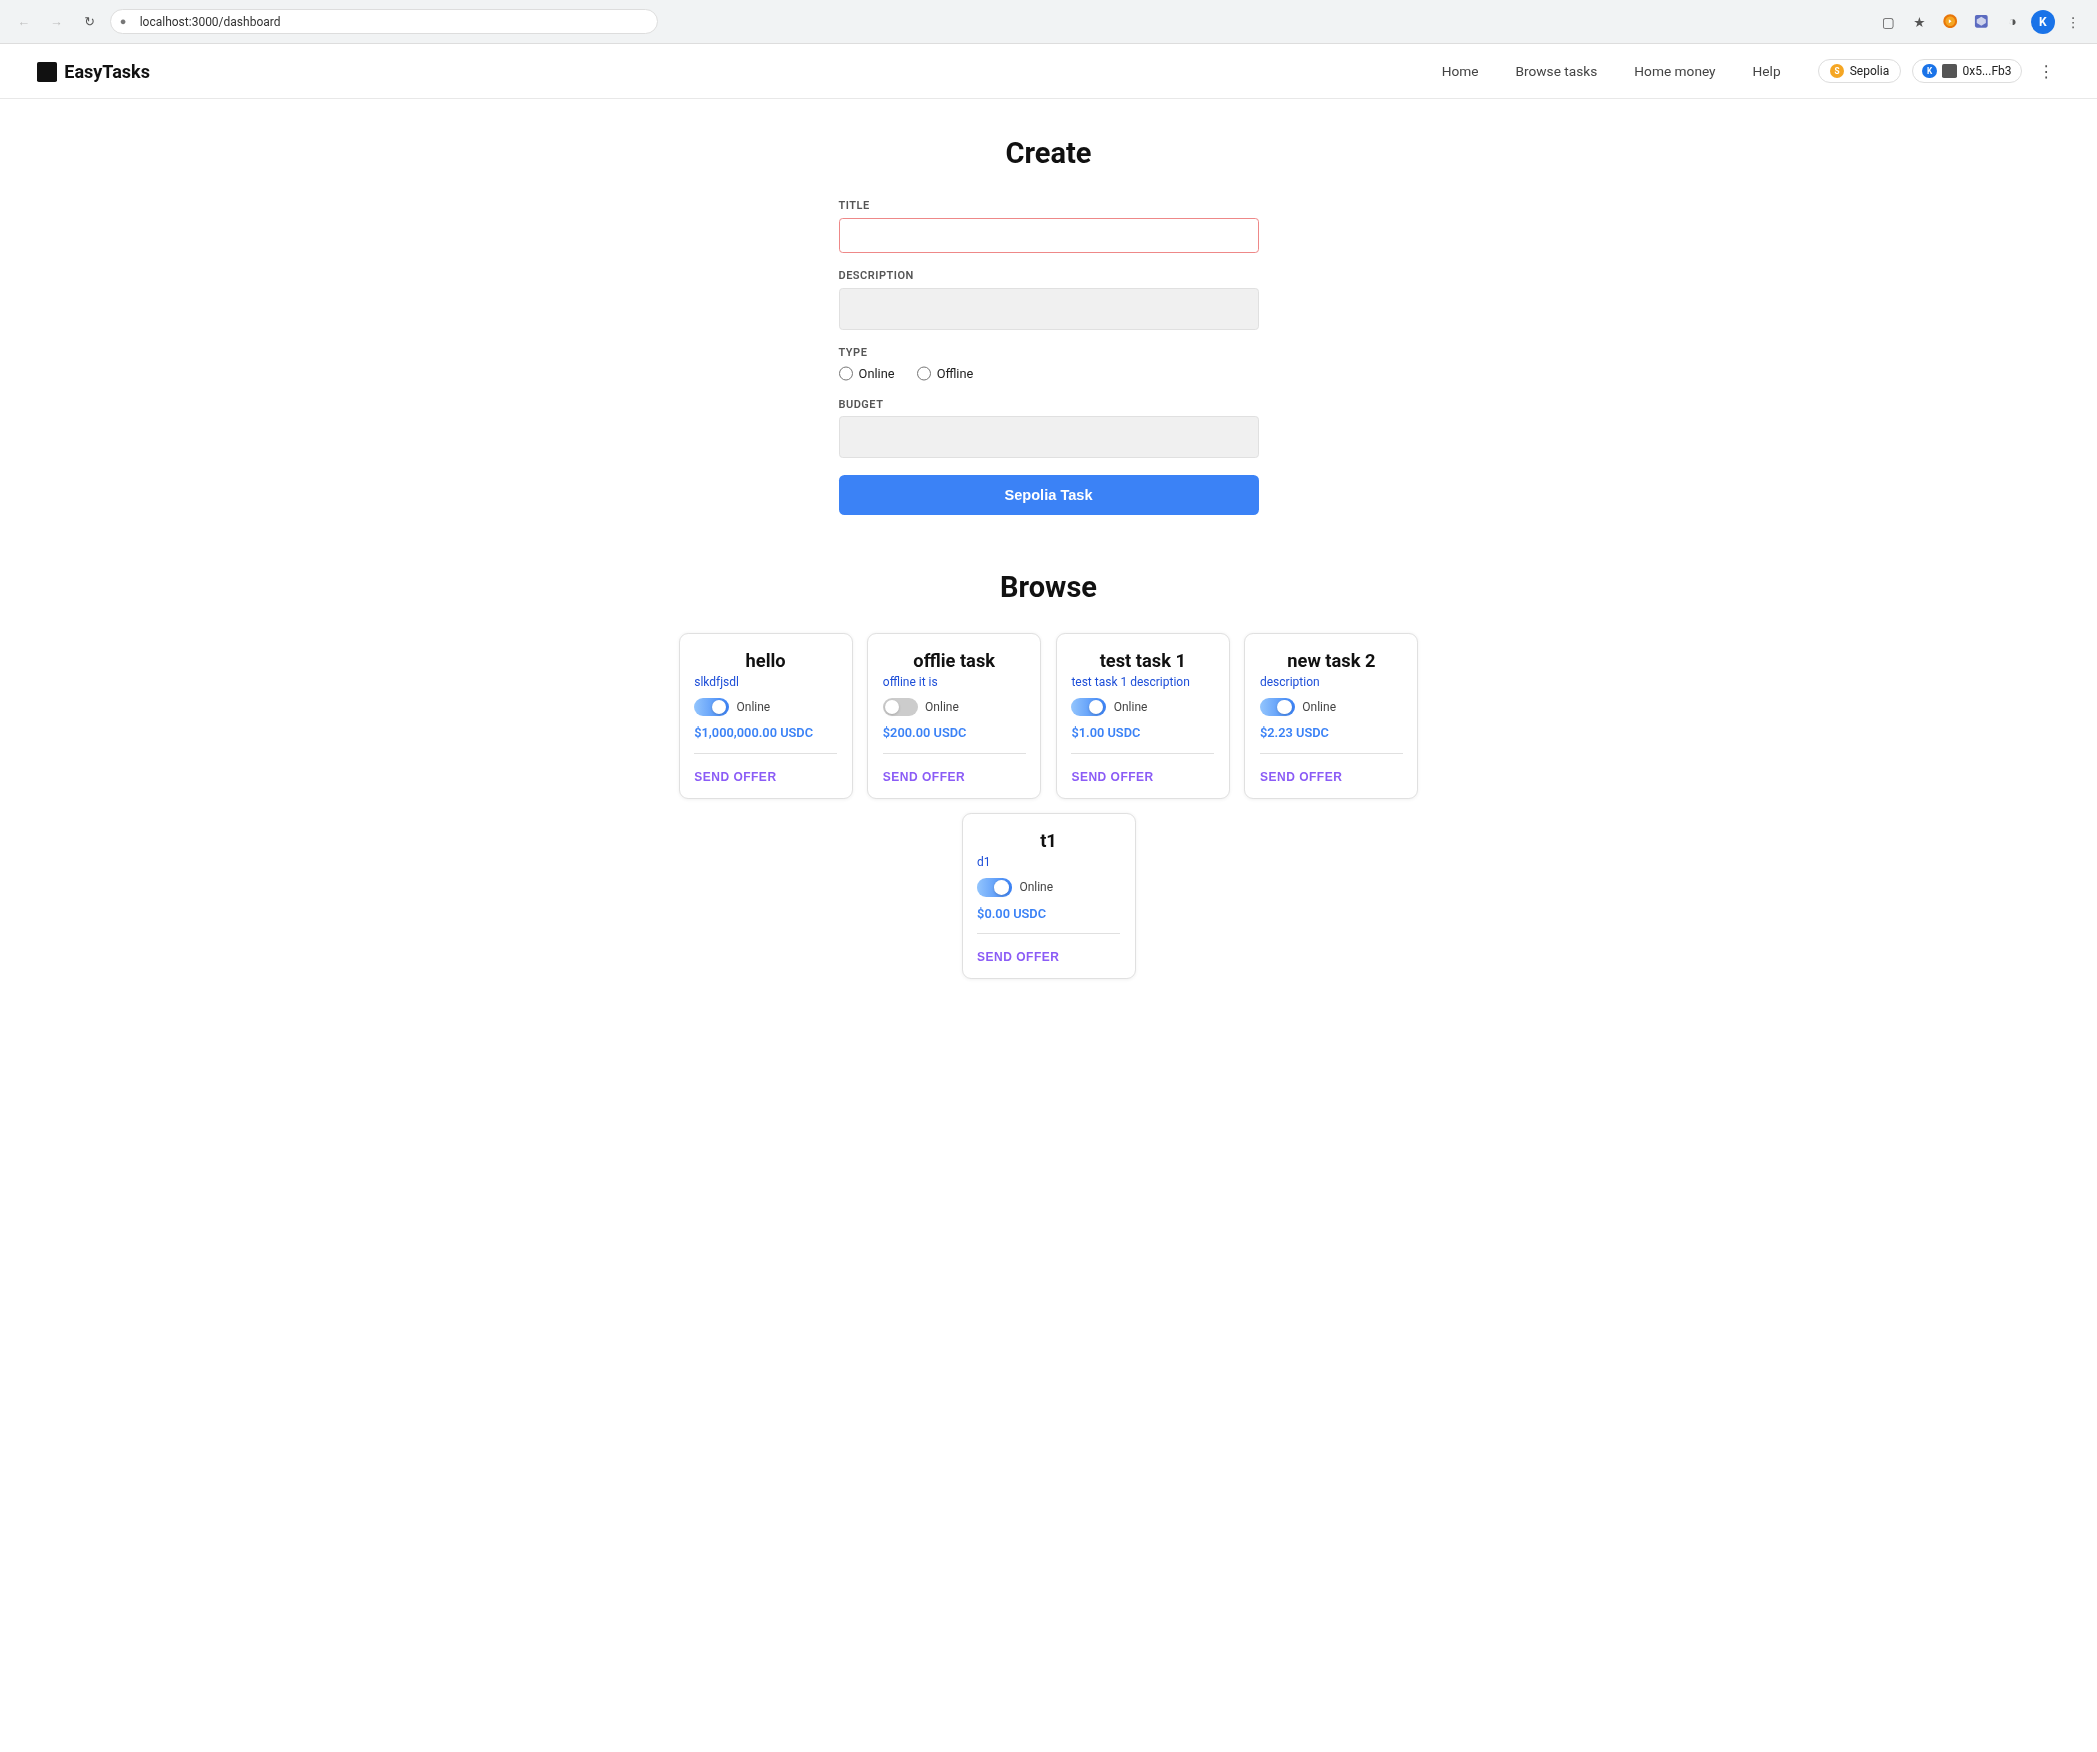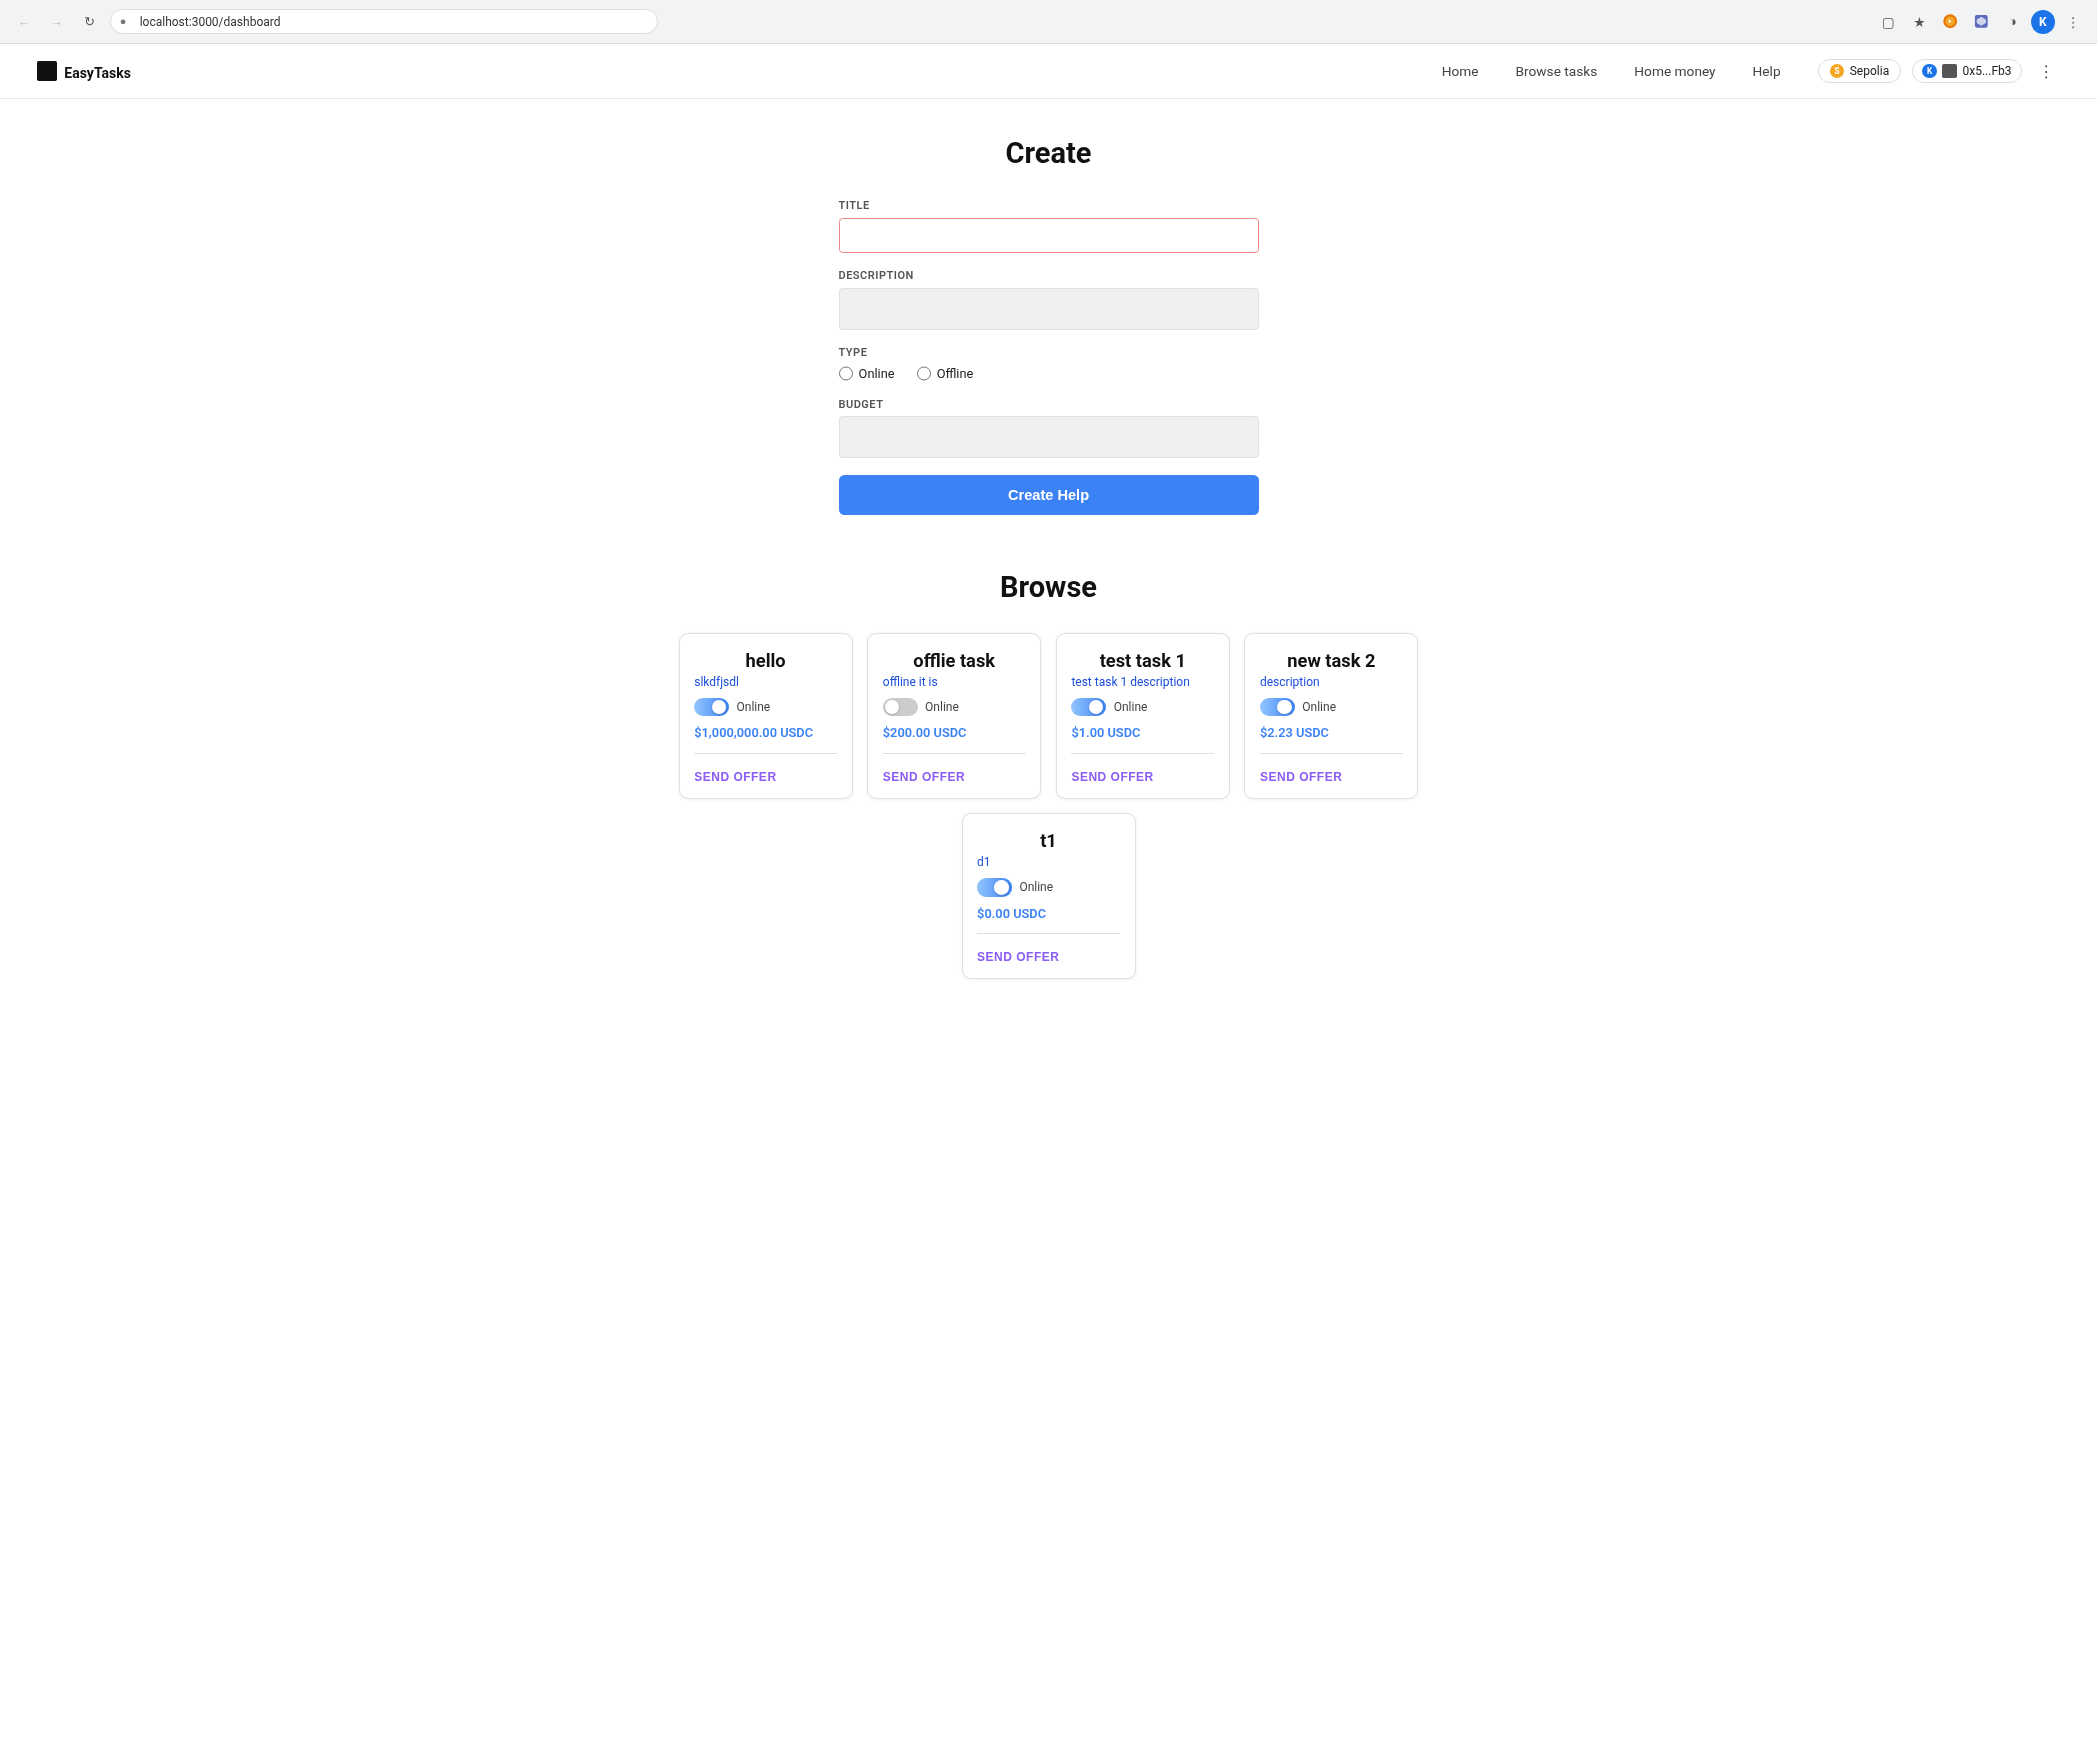"EasyTasks" .logo-area { font-size: 14px -> 18px }
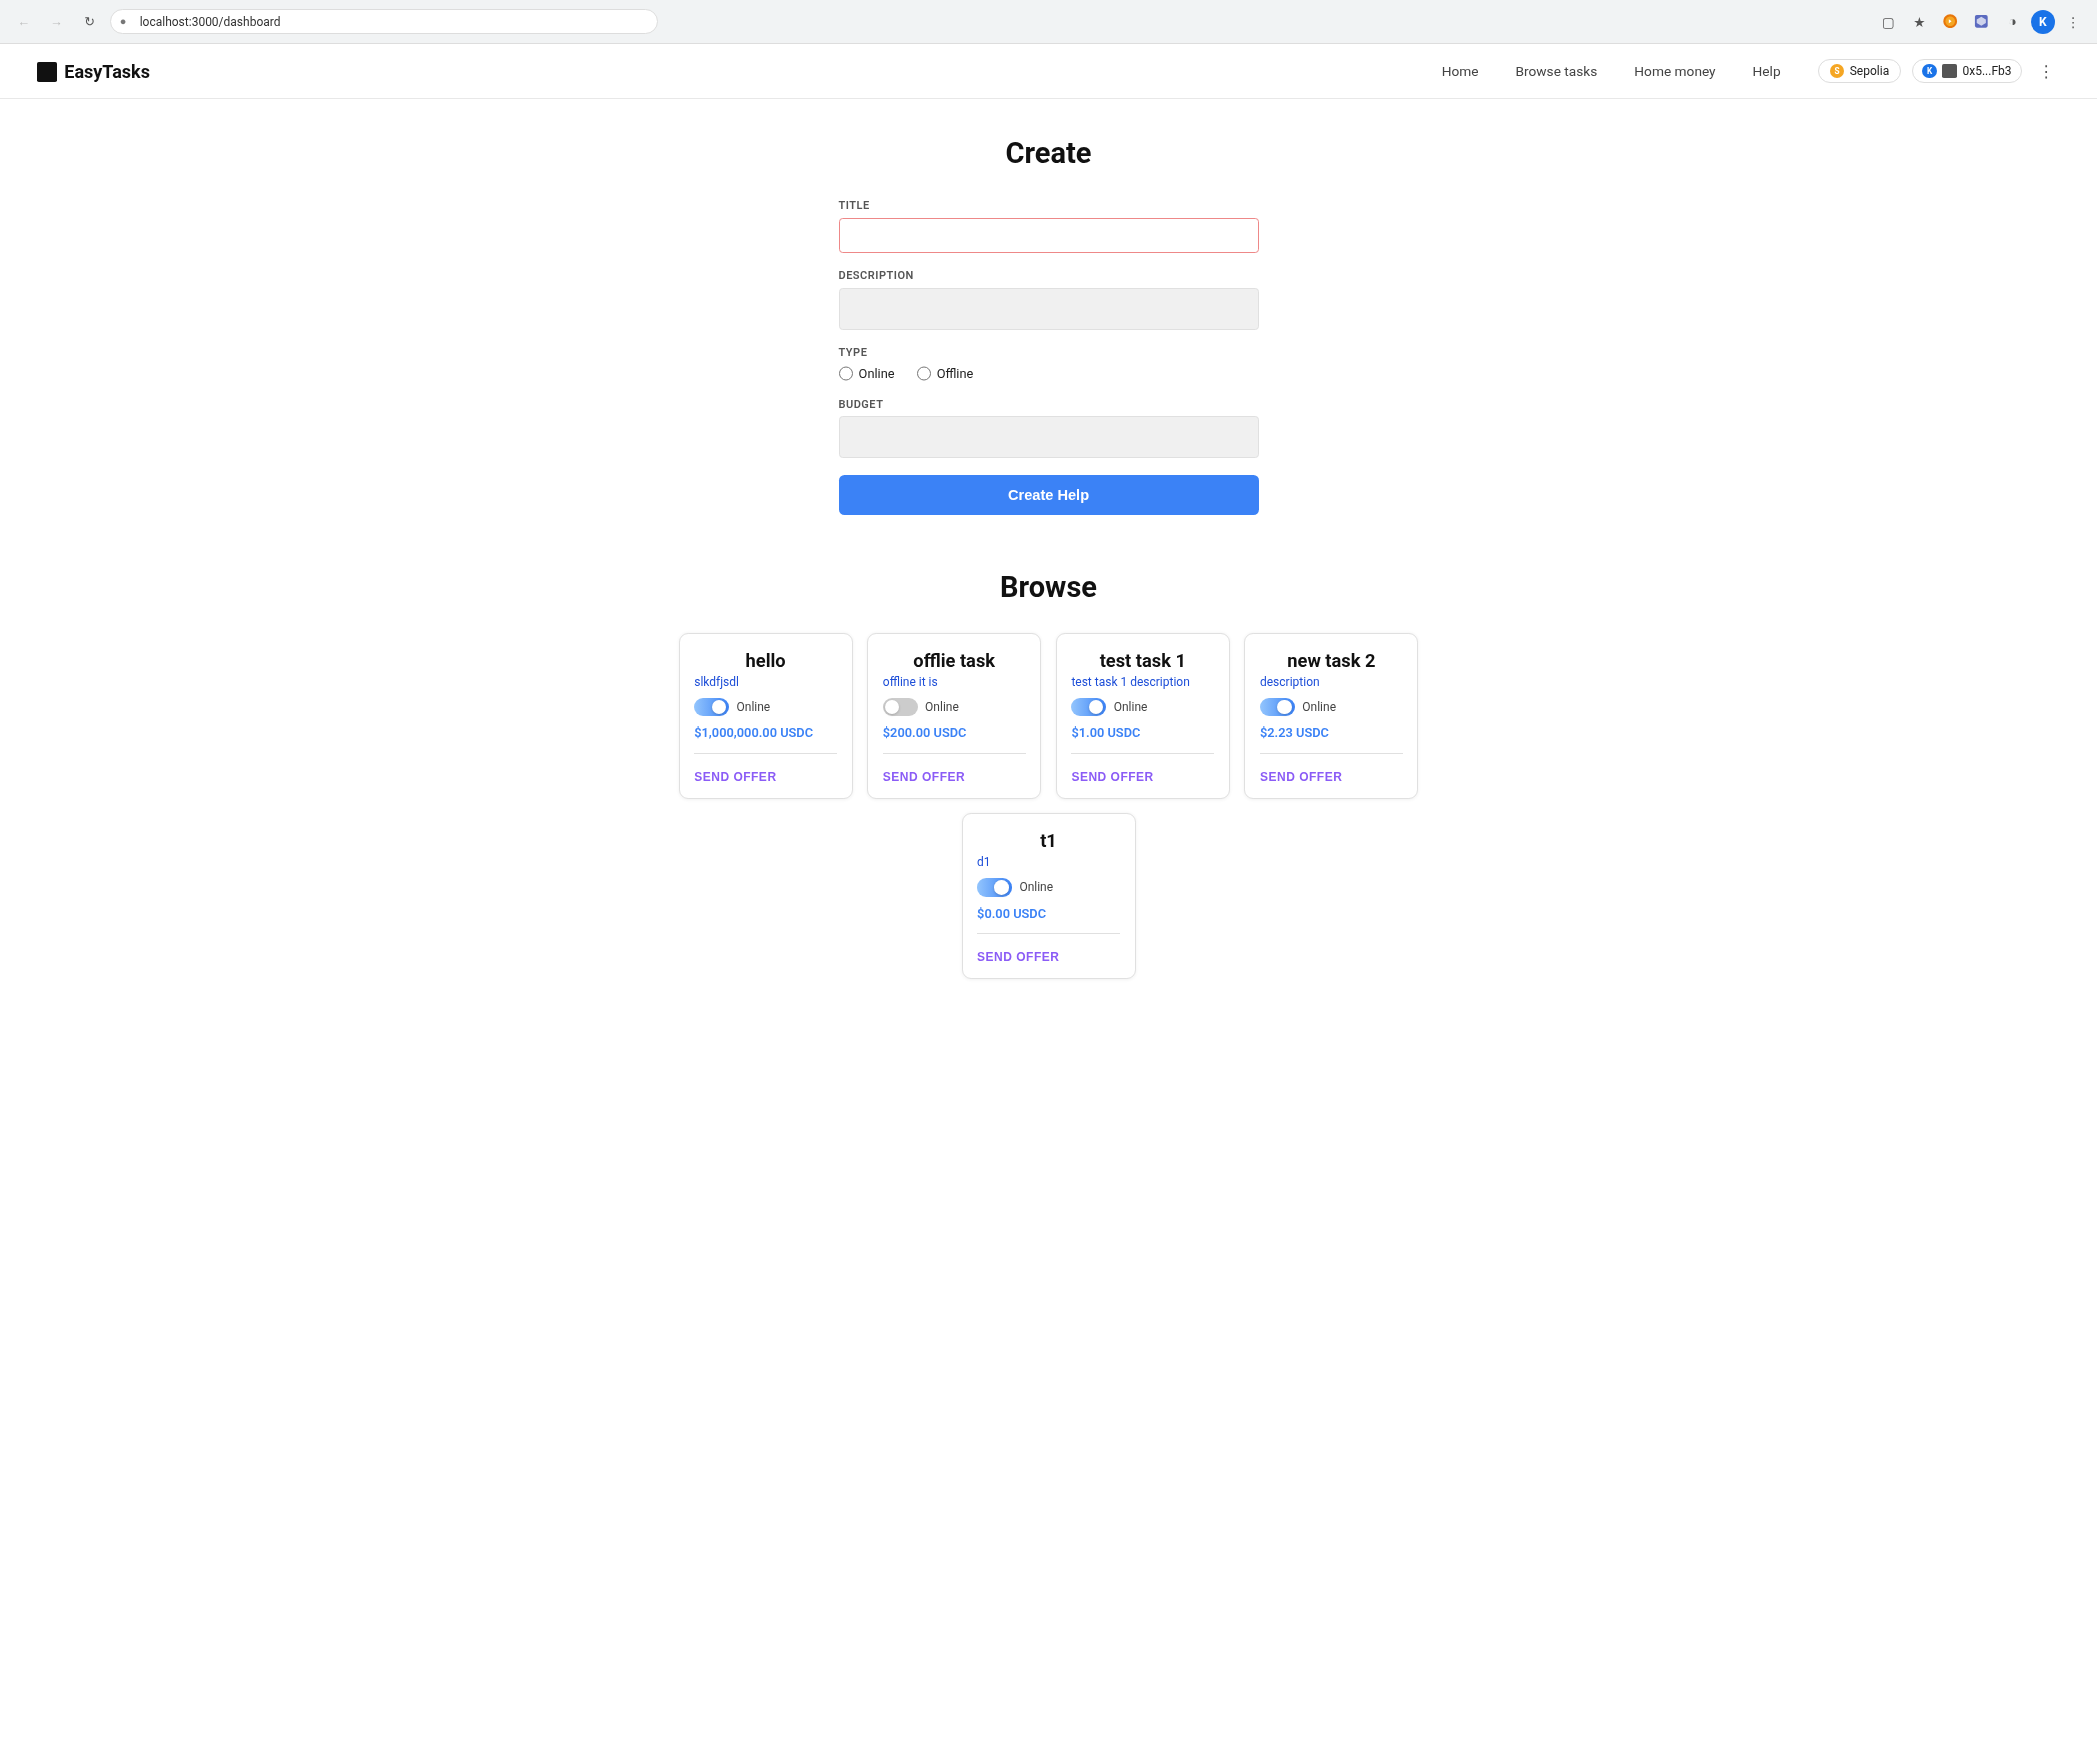"Create Help" button.create-btn { text: Create Help -> Sepolia Task }
